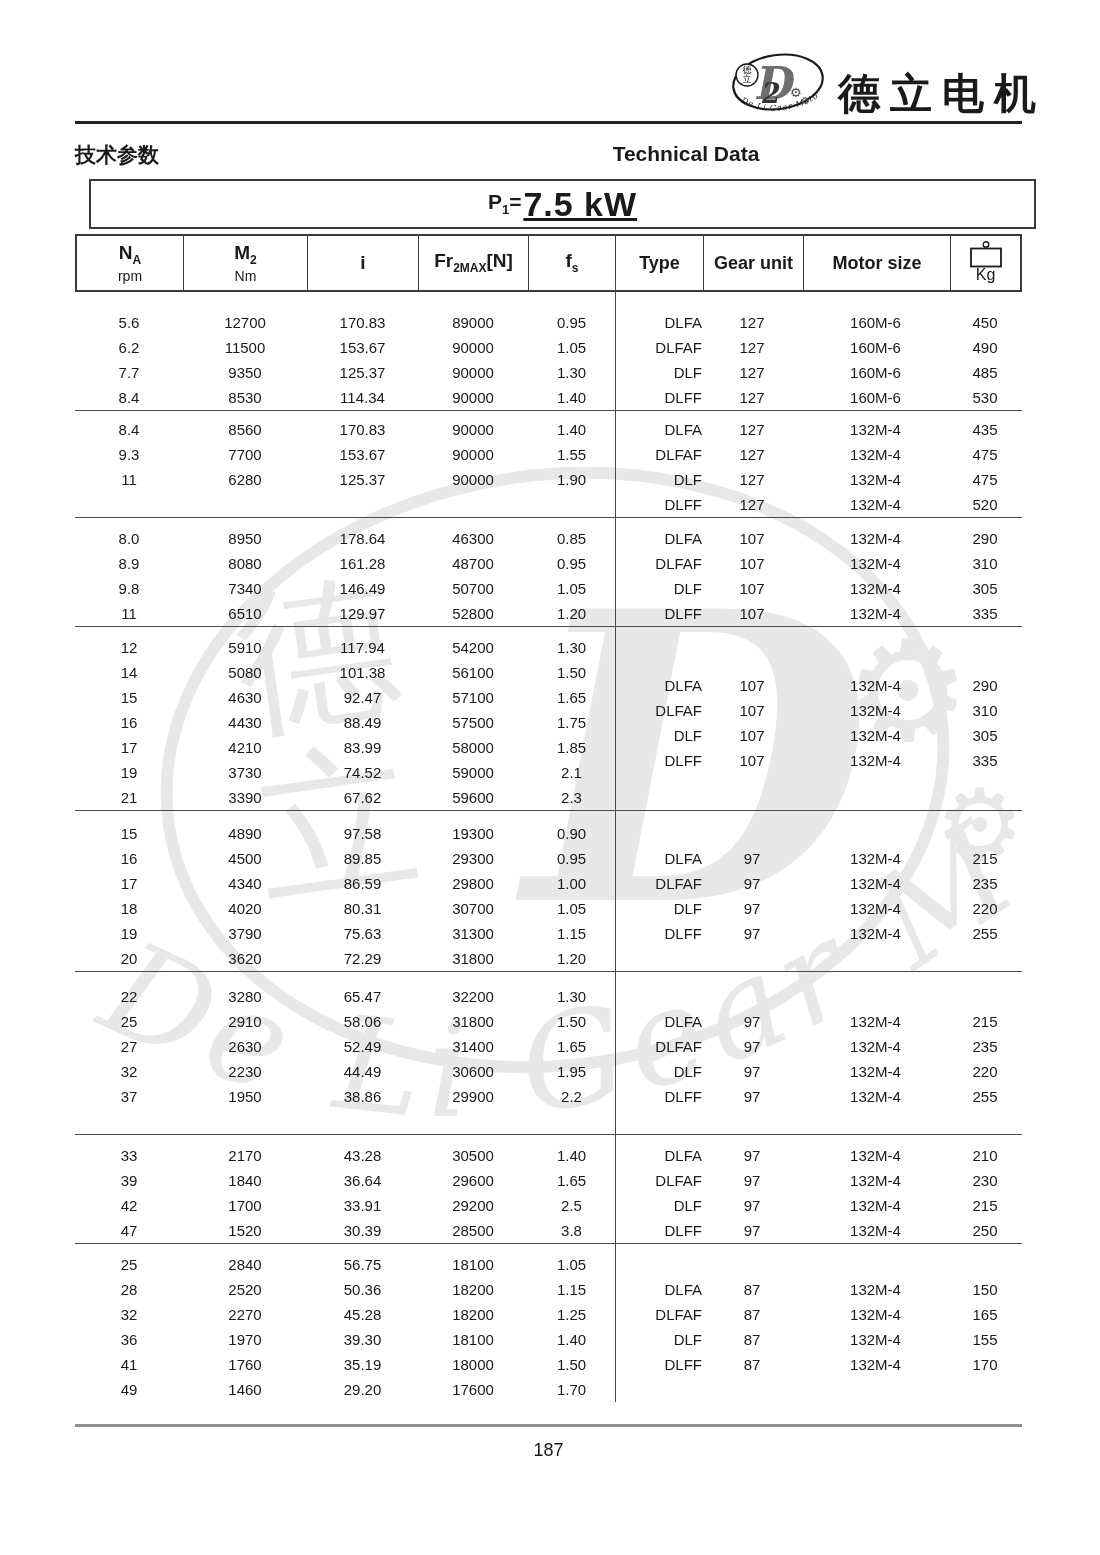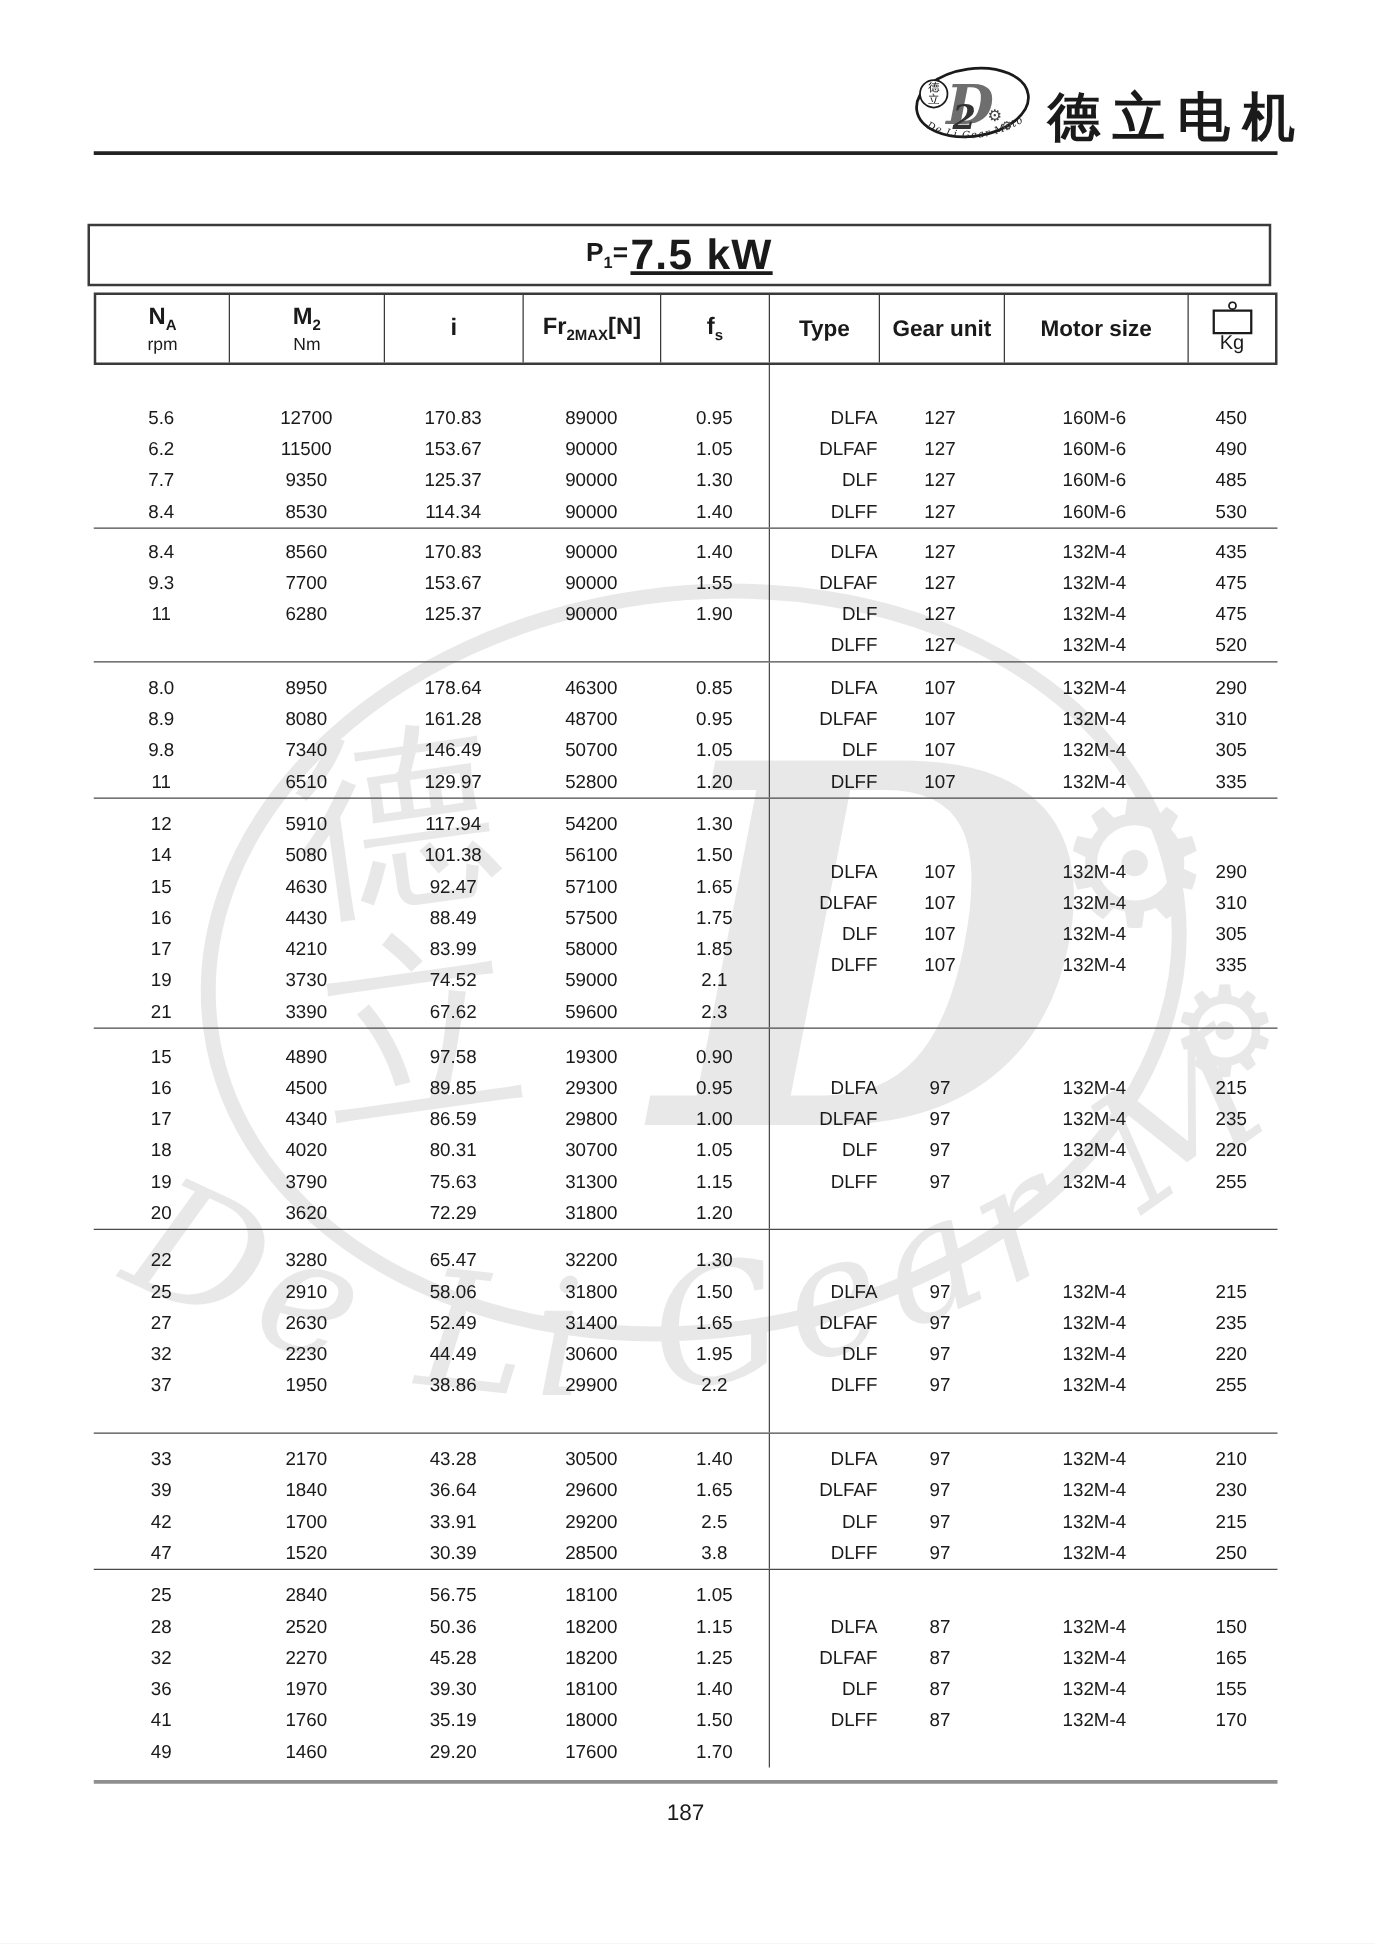"技术参数" div.section-titles { html: none -> <div> <span>技术参数</span> <span>Technical Data</span> </div> }
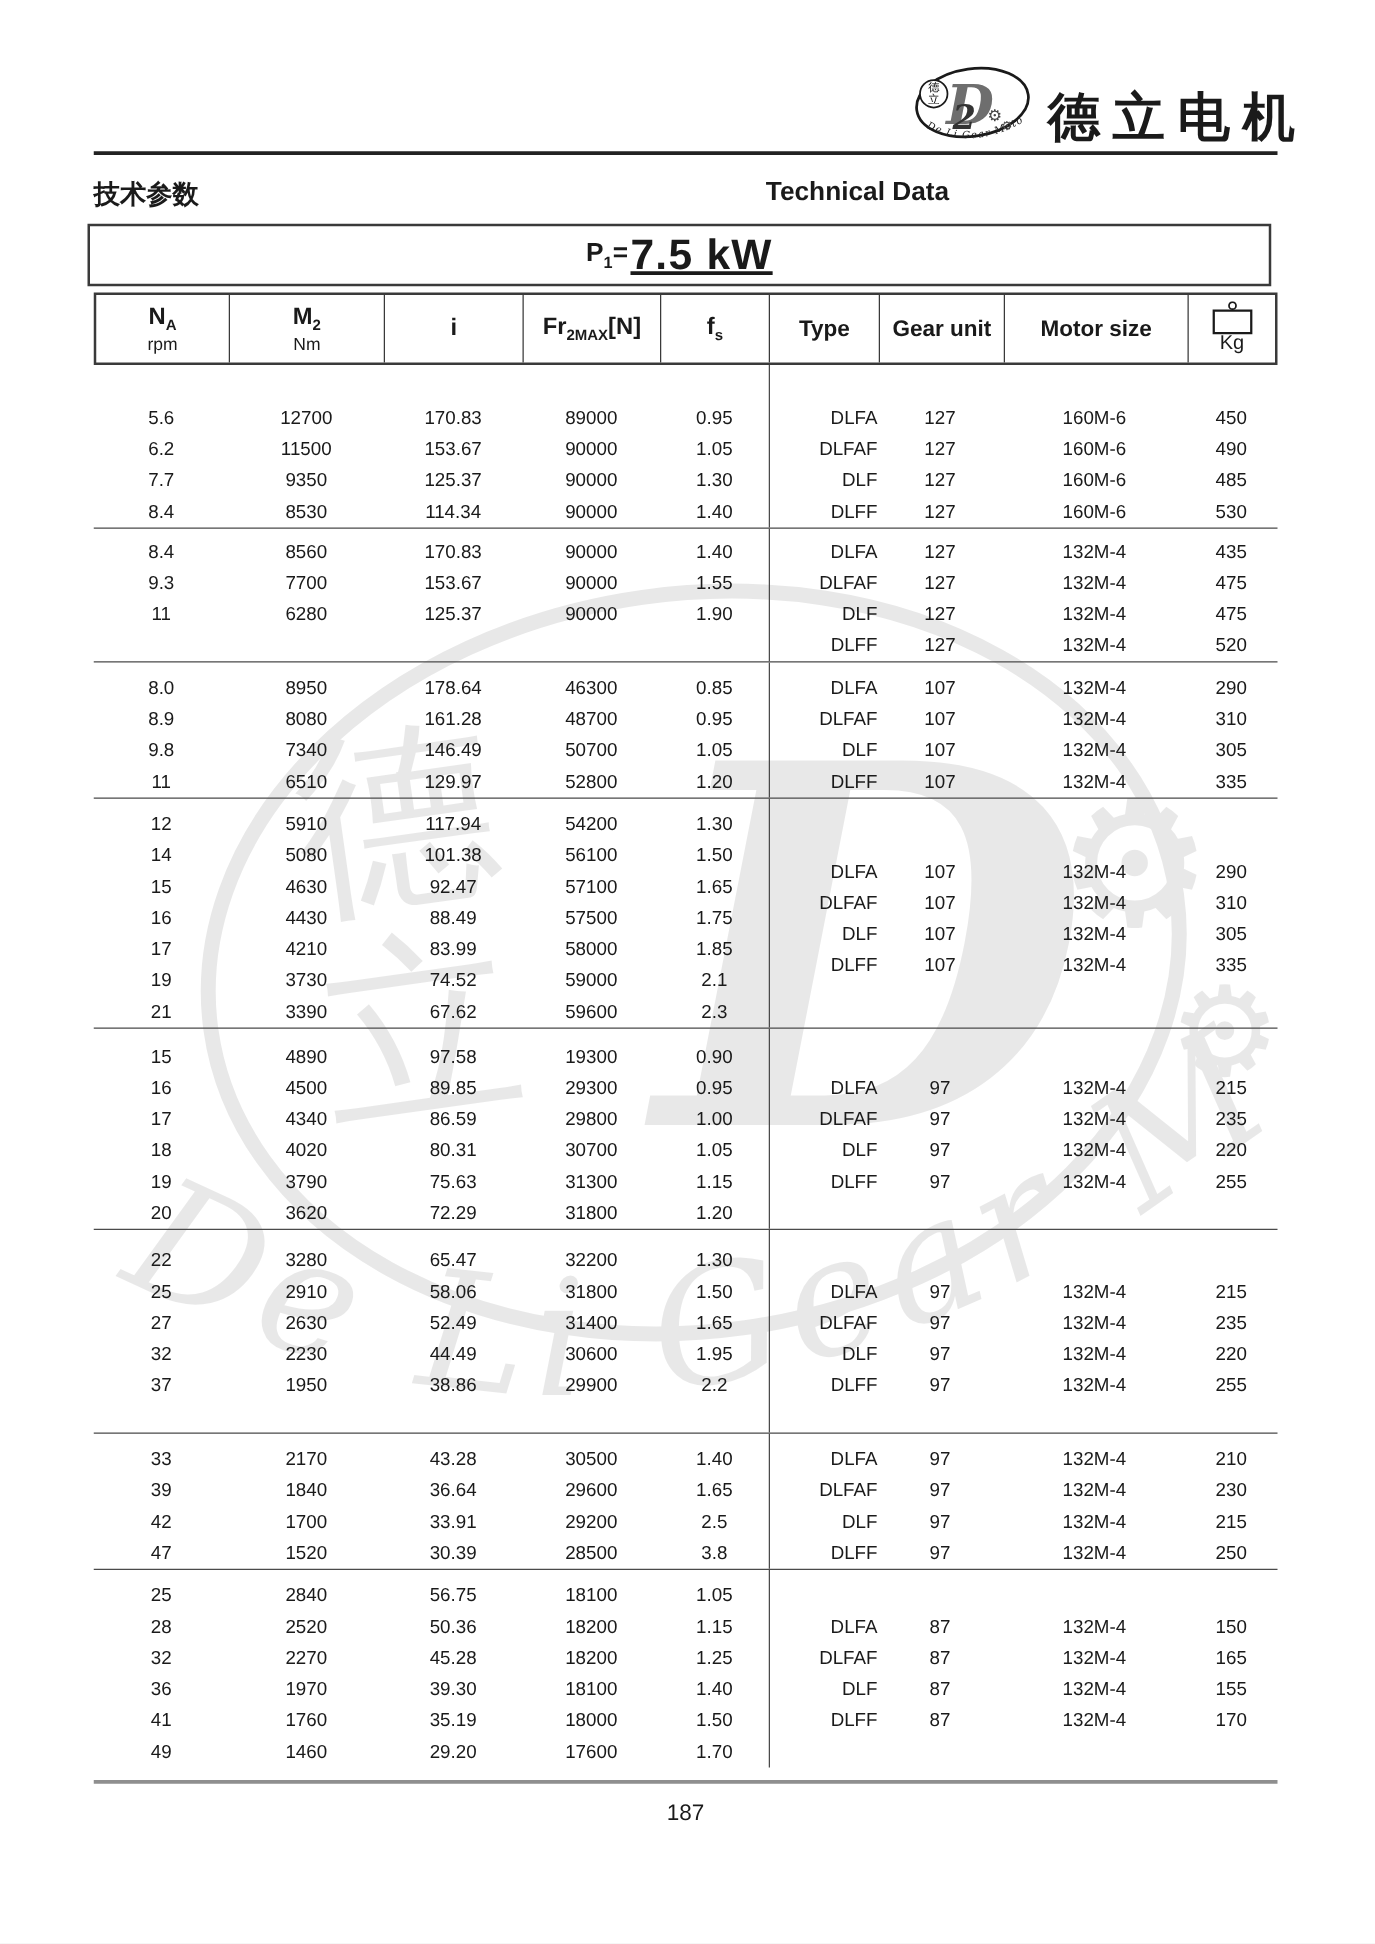"P1=" .power-box { left: 70px -> 89px }
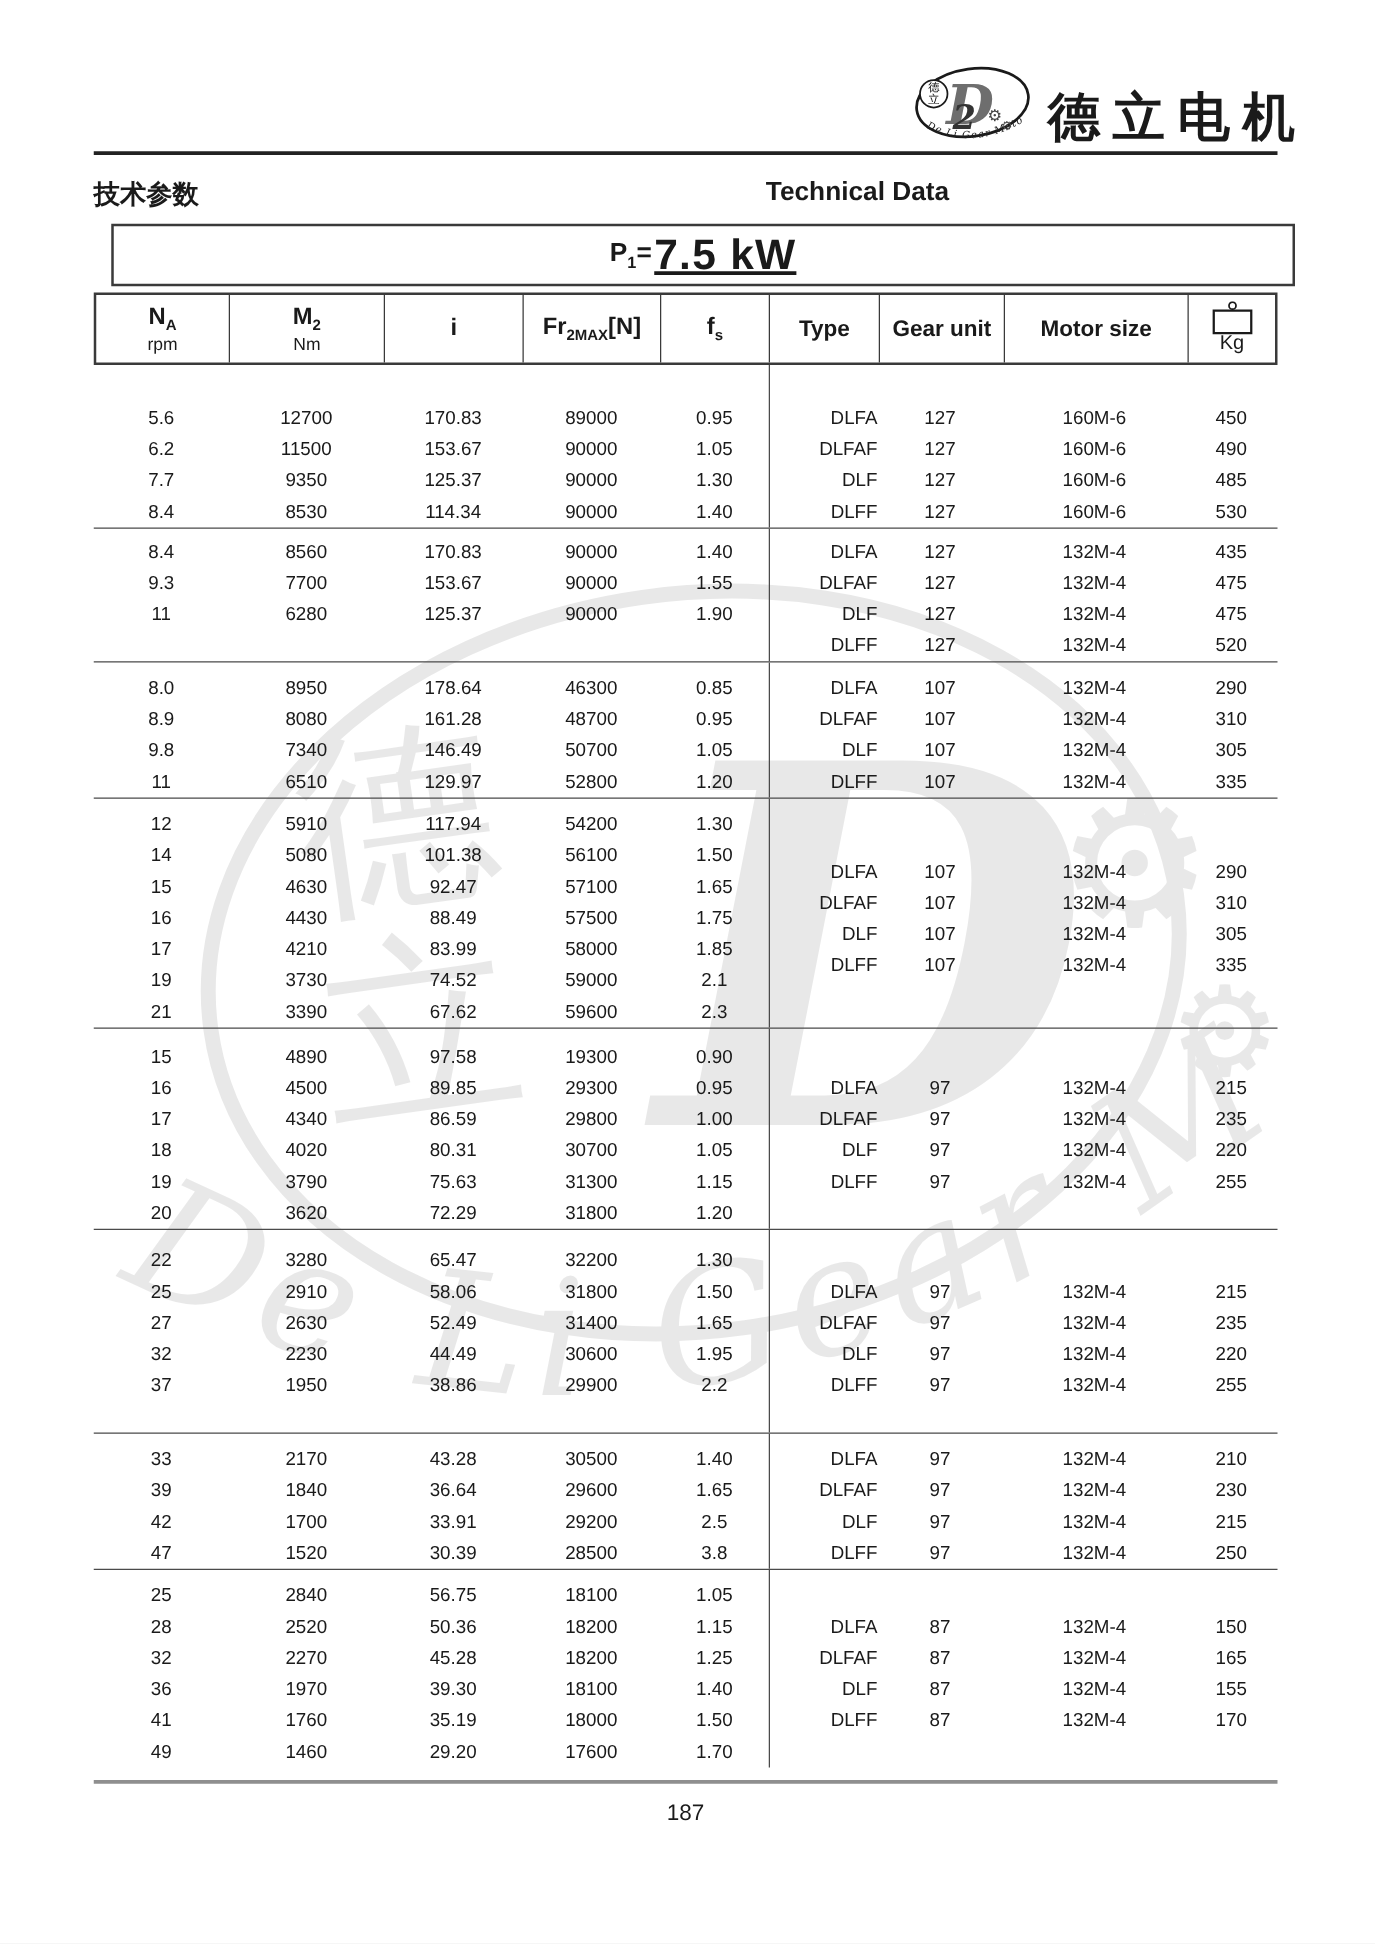"5.6" .tbody { top: 292px -> 280px }
